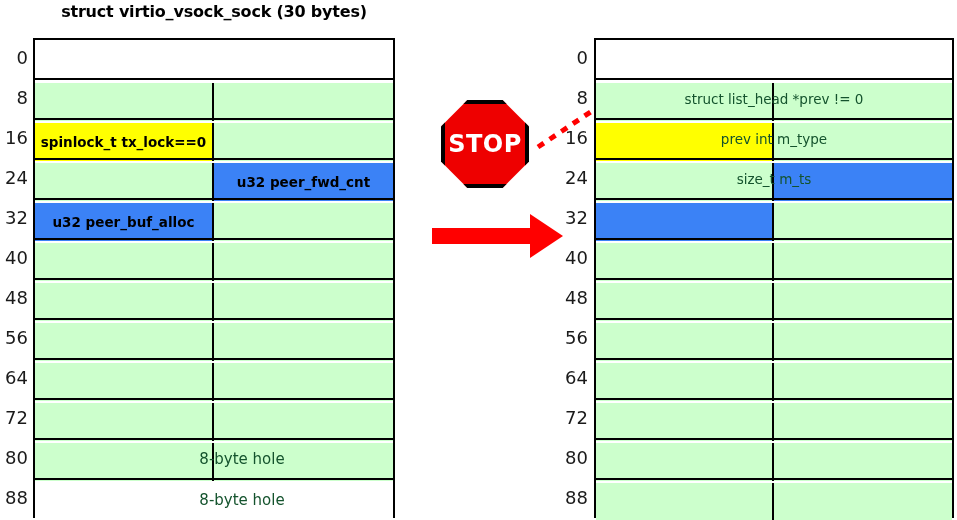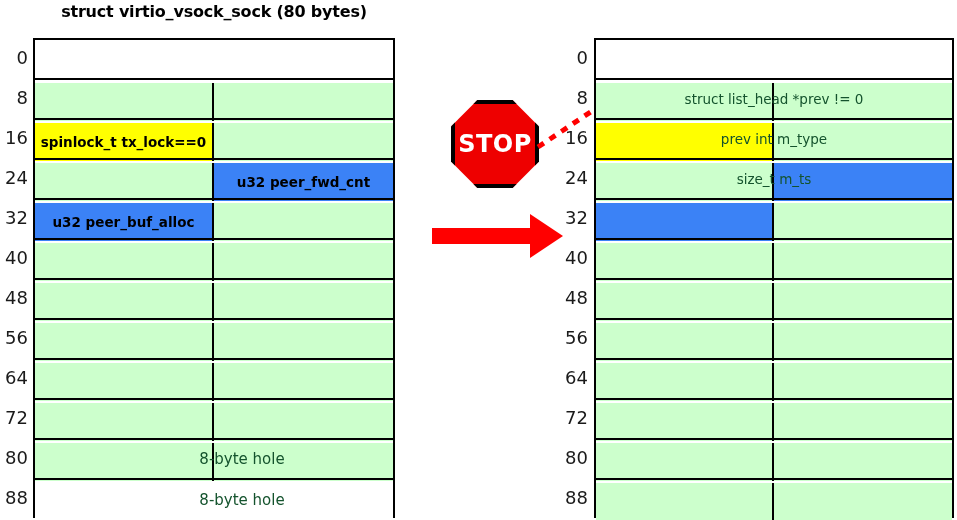"struct virtio_vsock_sock (80 bytes)" div.struct-title { text: 80 -> 30 }
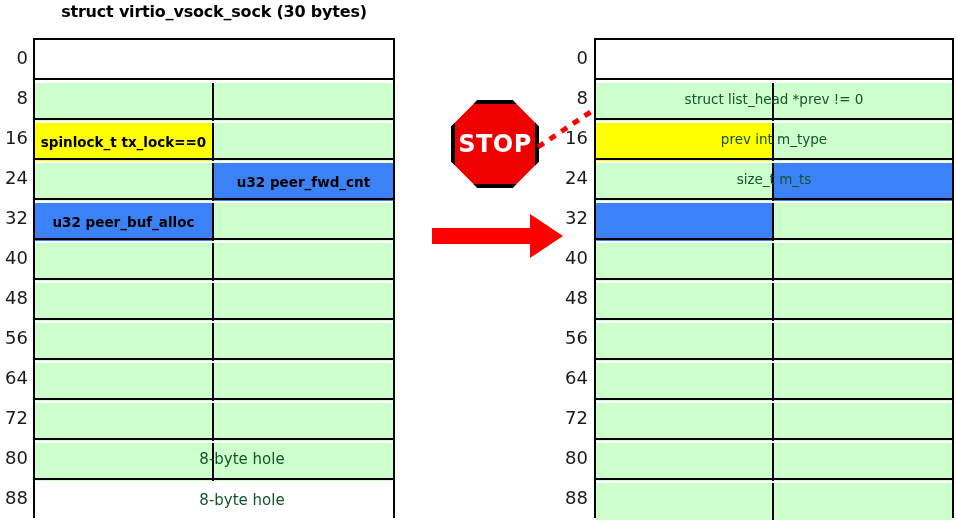"STOP" .stop-sign { left: 451px -> 441px }
